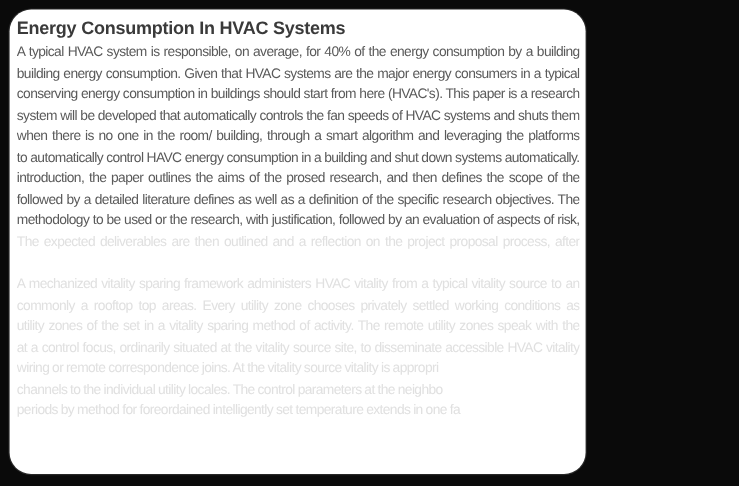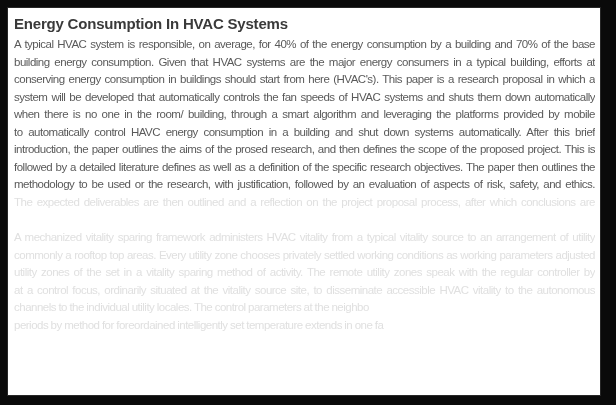"Energy Consumption In HVAC Systems" .page { border-radius: none -> 18px; width: 592px -> 480px }
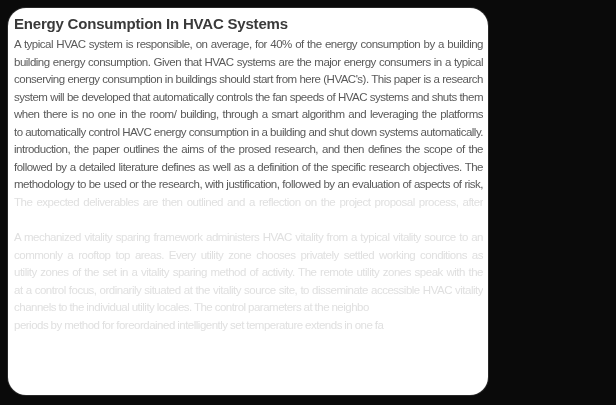"wiring or remote correspondence joins." div.line { html: none -> <div>wiring or remote correspondence joins. At the vitality source vitality is appropri</div> }
